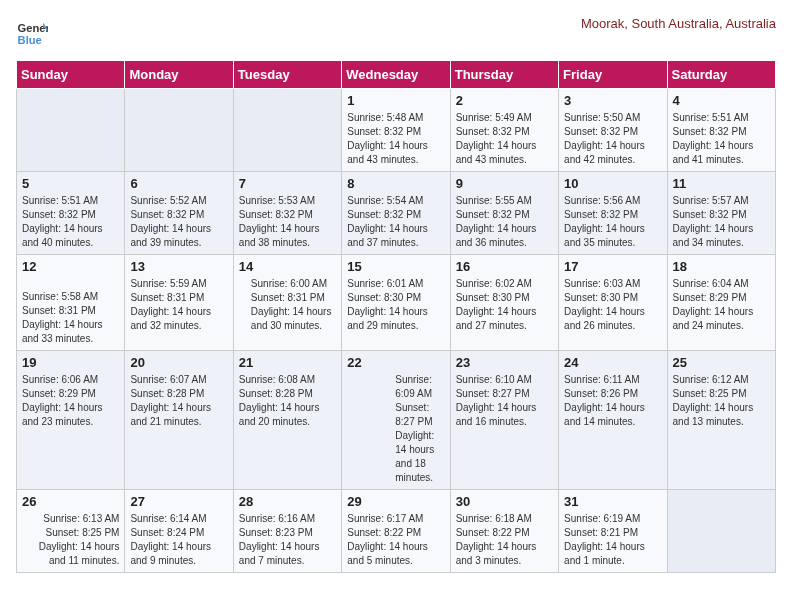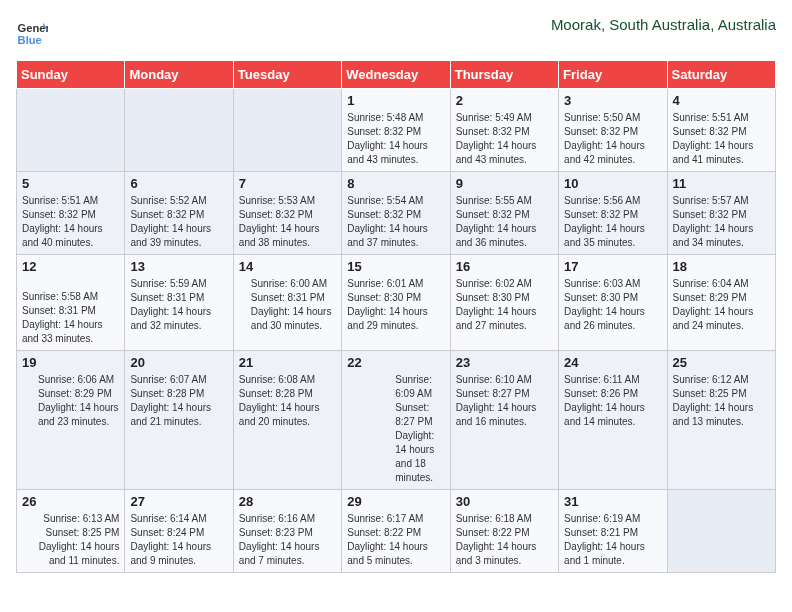"Moorak, South Australia, Australia" .calendar-subtitle { color: #14532d -> #7f1d1d; font-size: 15px -> 13px }
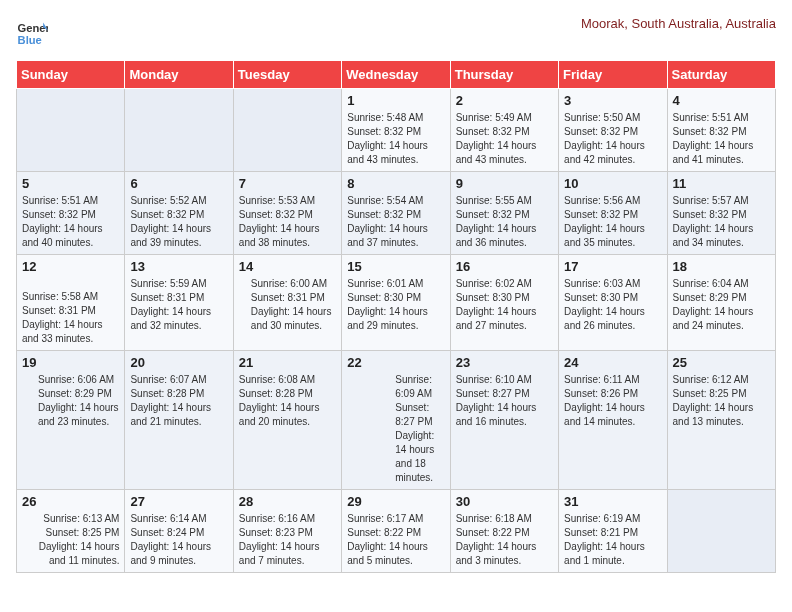"Sunday" thead tr th { background-color: #ef4444 -> #be185d }
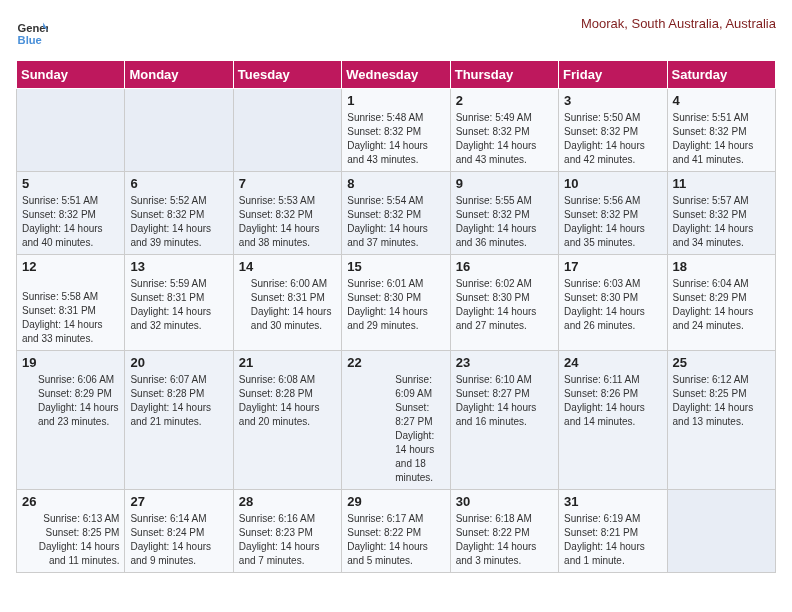"Sunrise: 6:06 AM" div.day-info { margin-left: 16px -> none }
